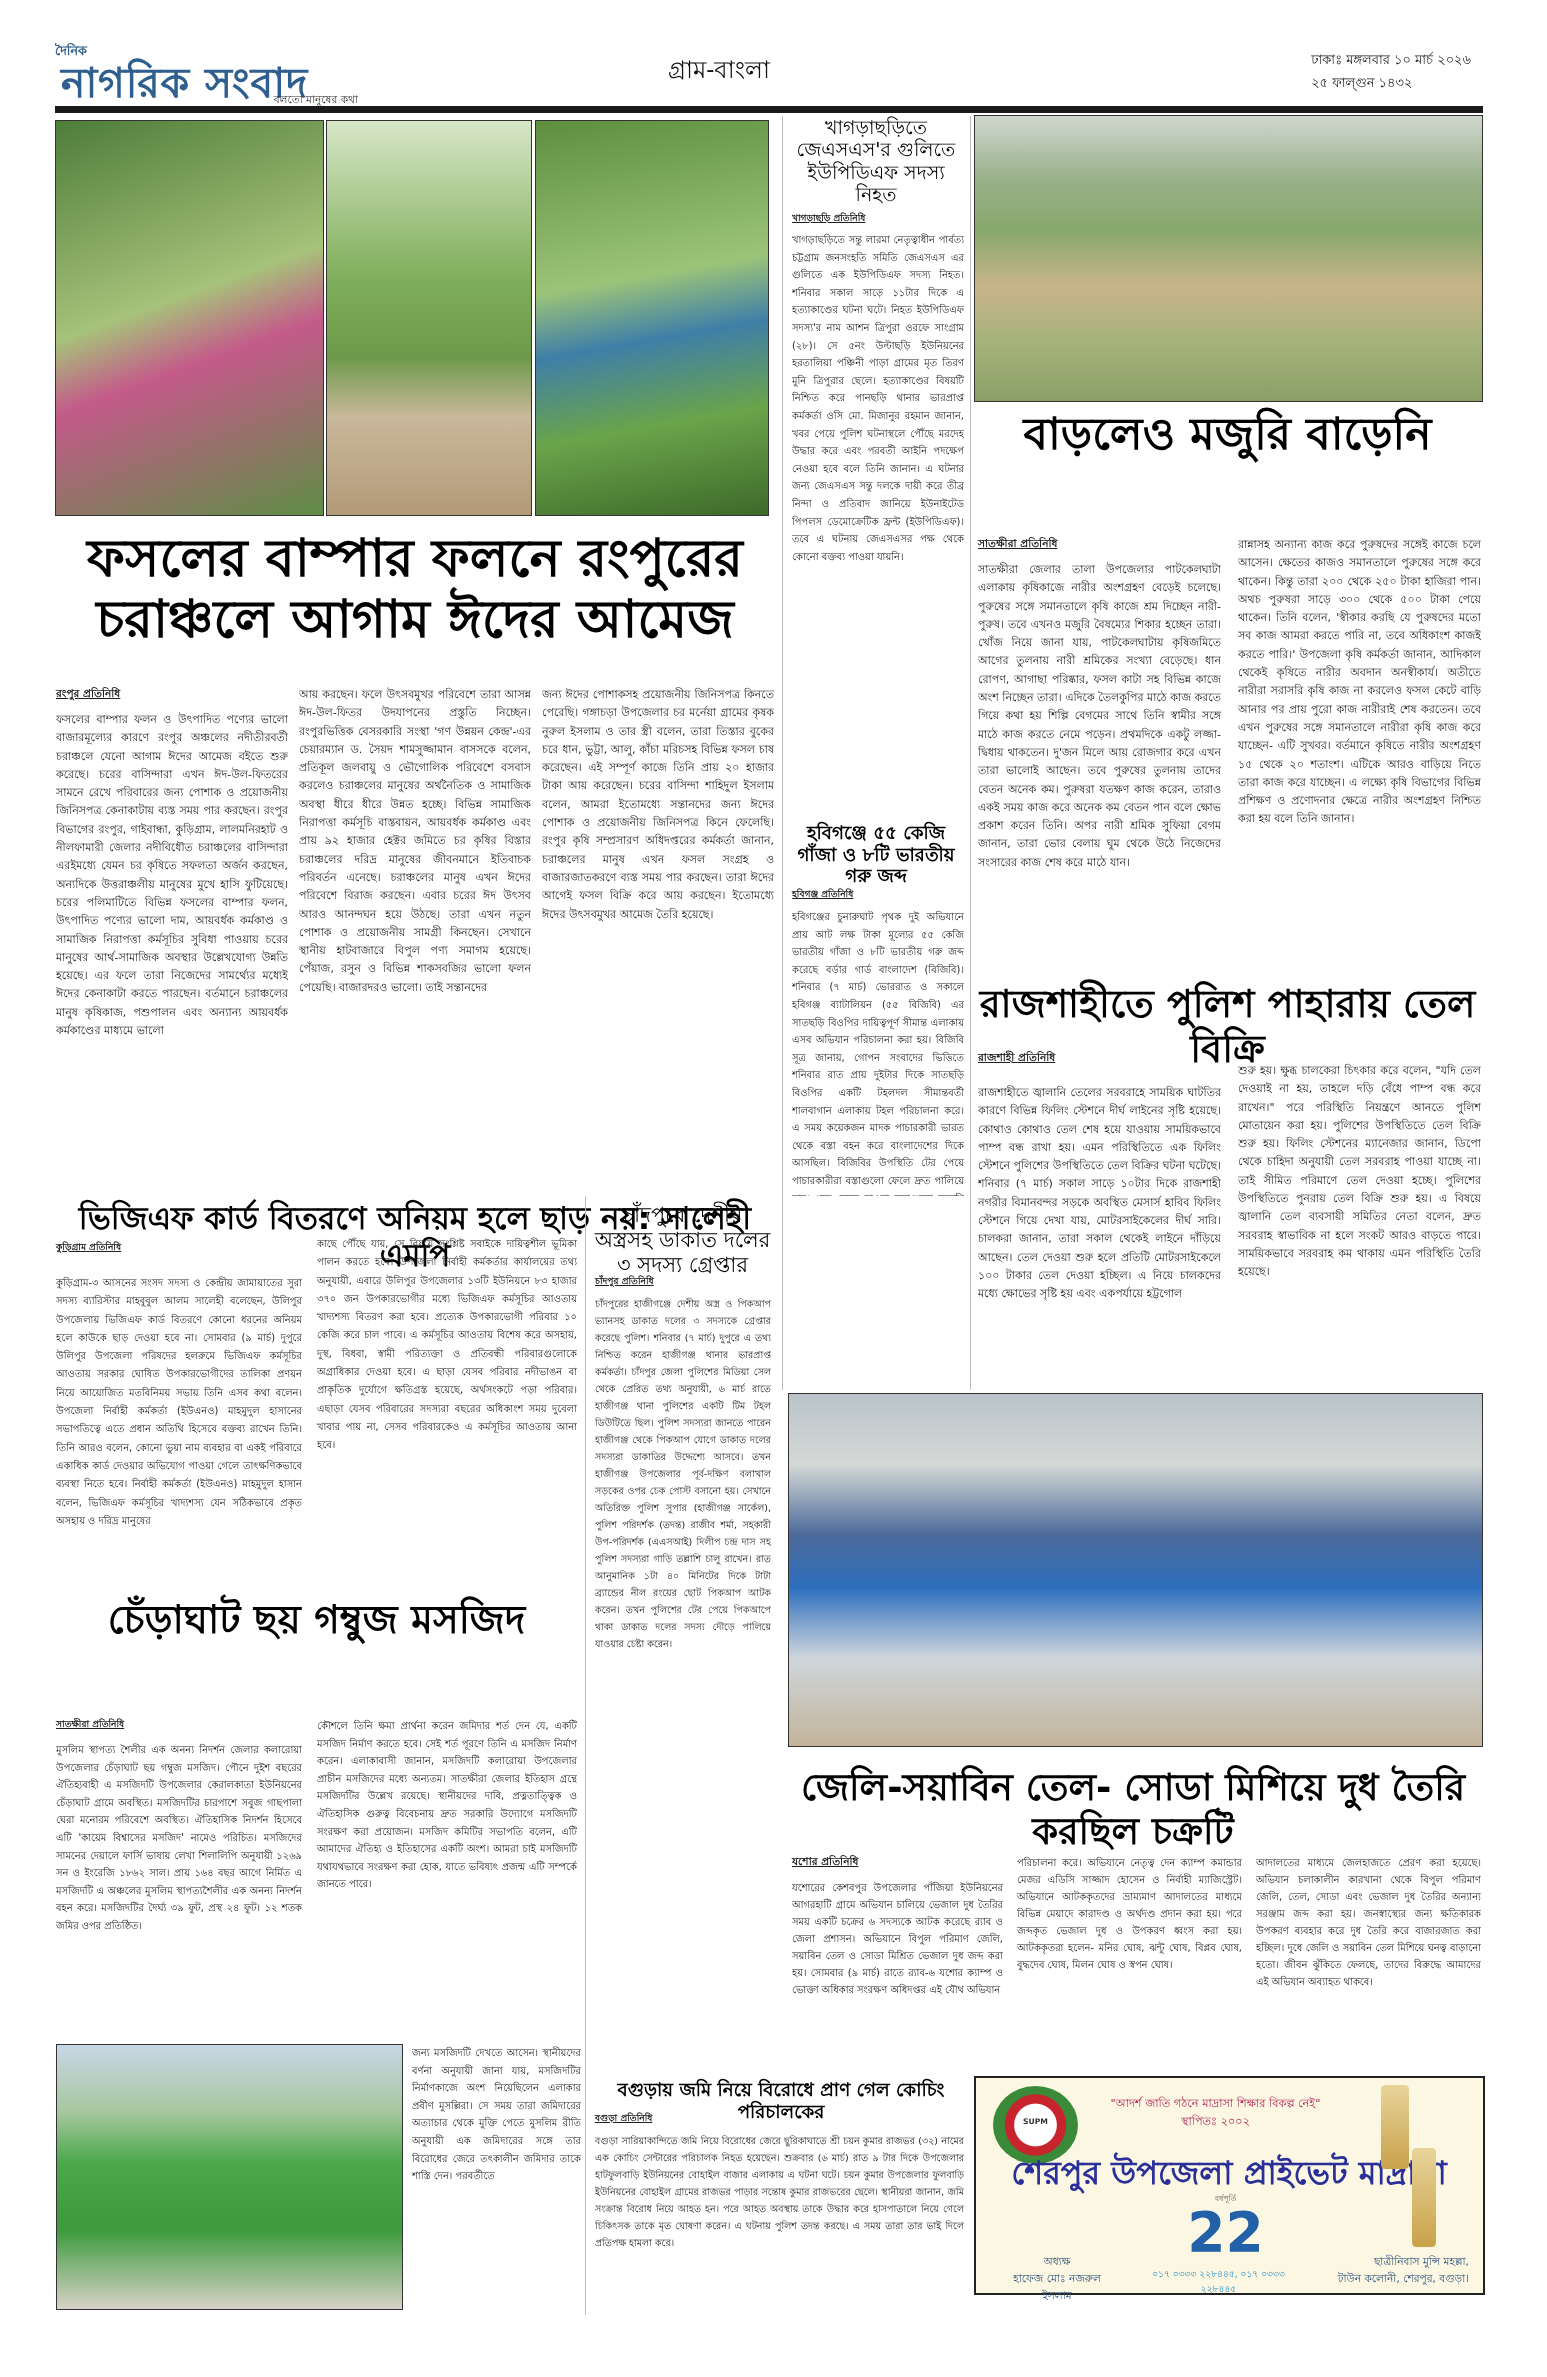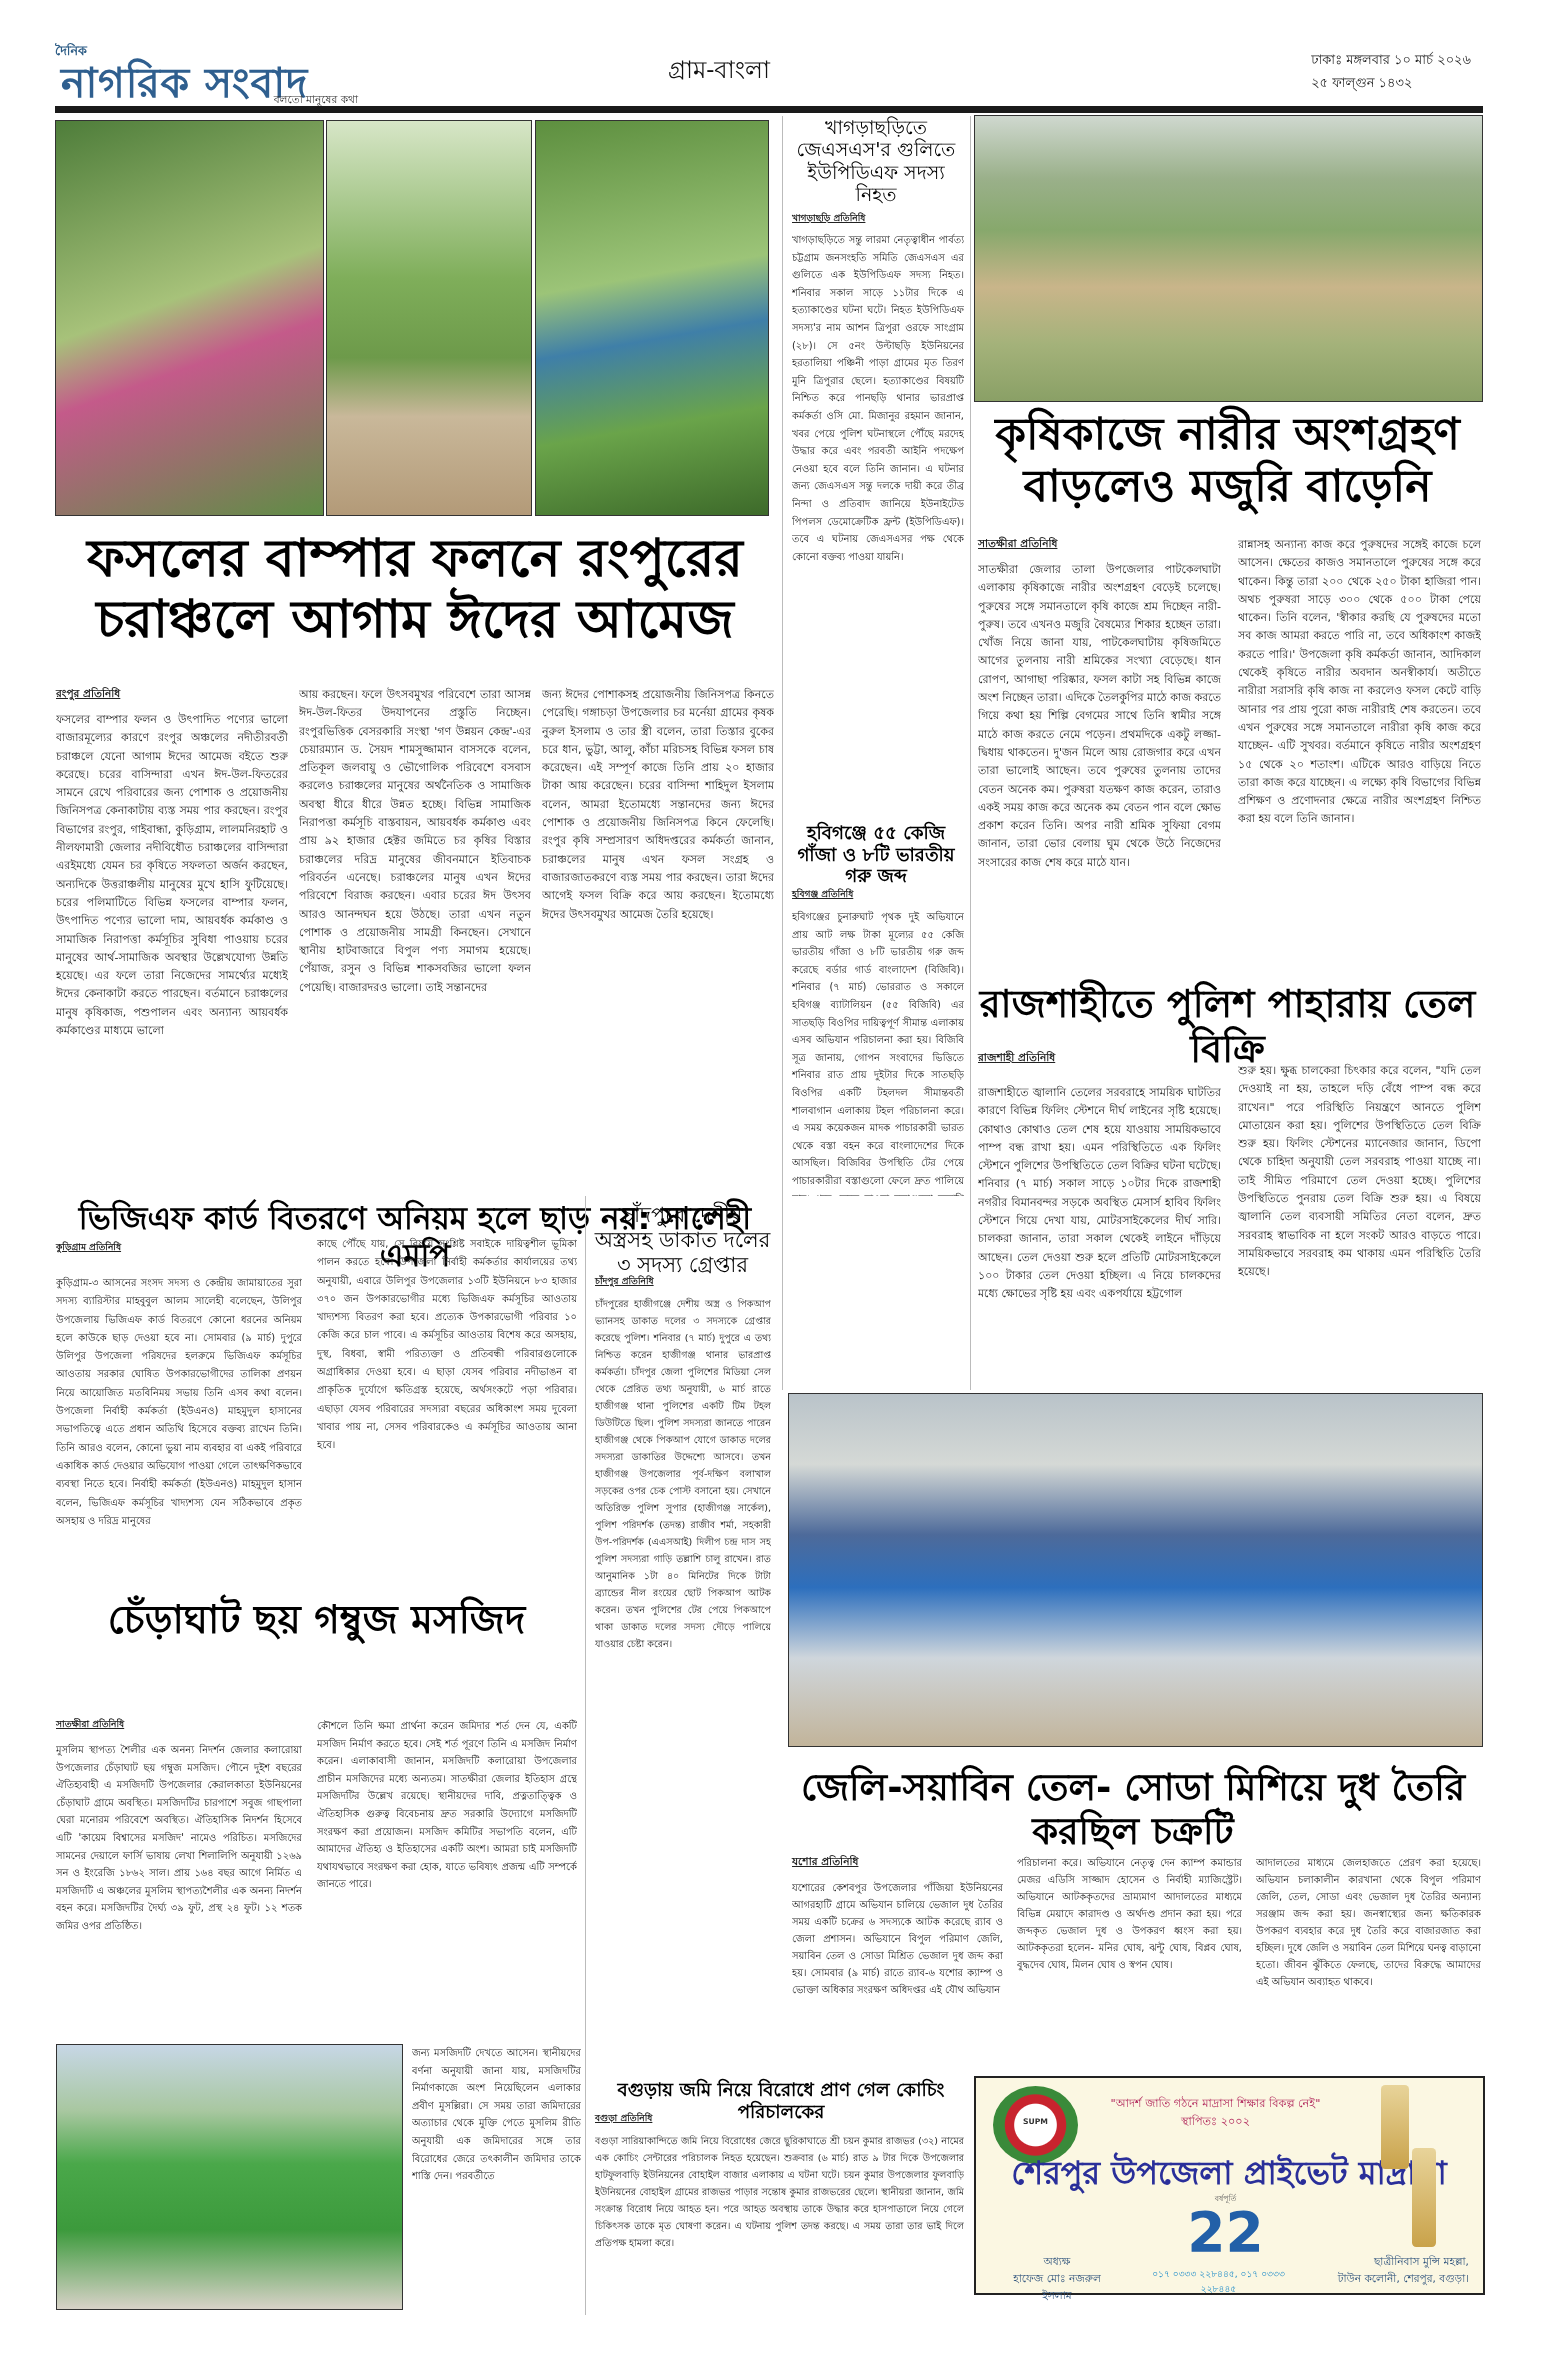"কৃষিকাজে নারীর অংশগ্রহণ" div { html: <div>কৃষিকাজে নারীর অংশগ্রহণ</div> -> none }
